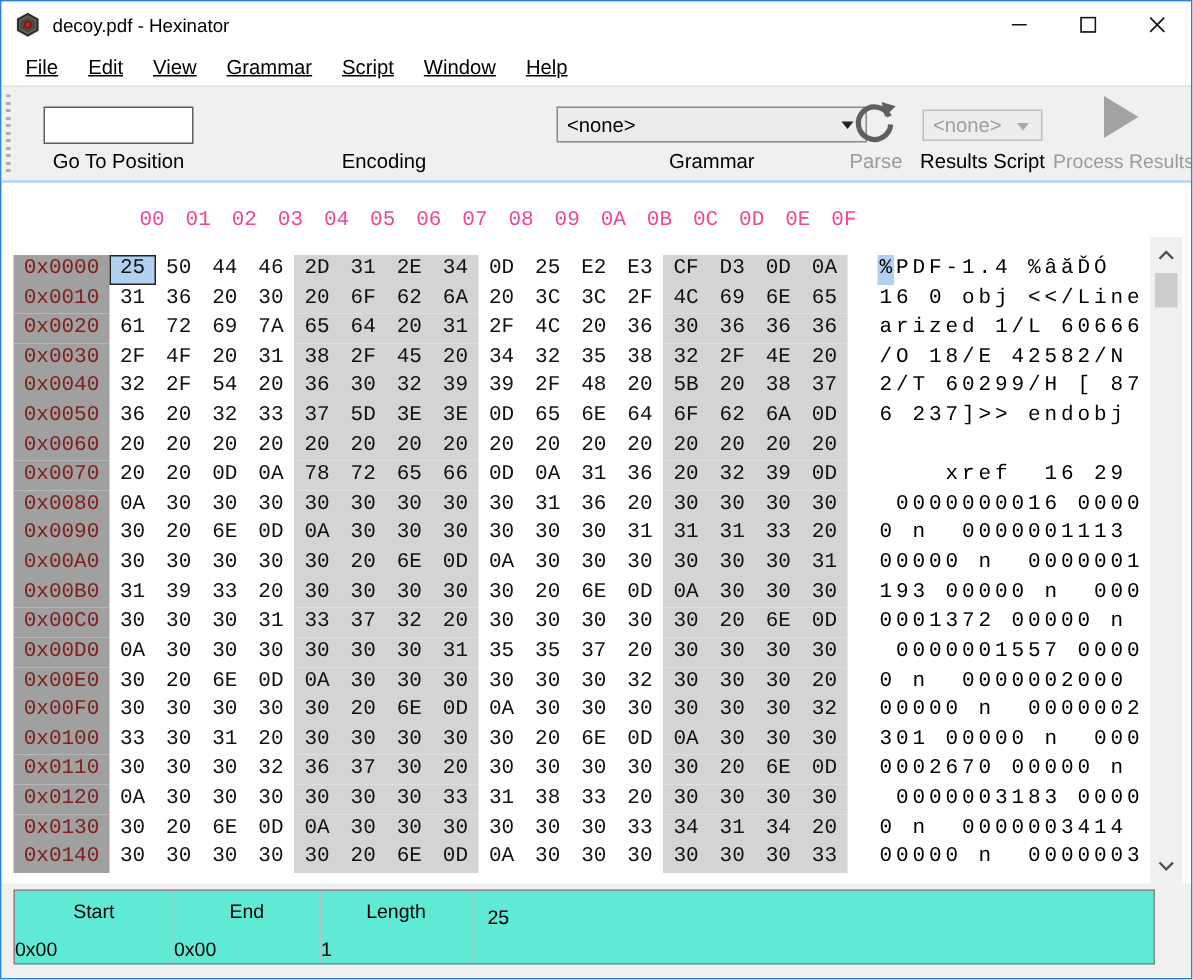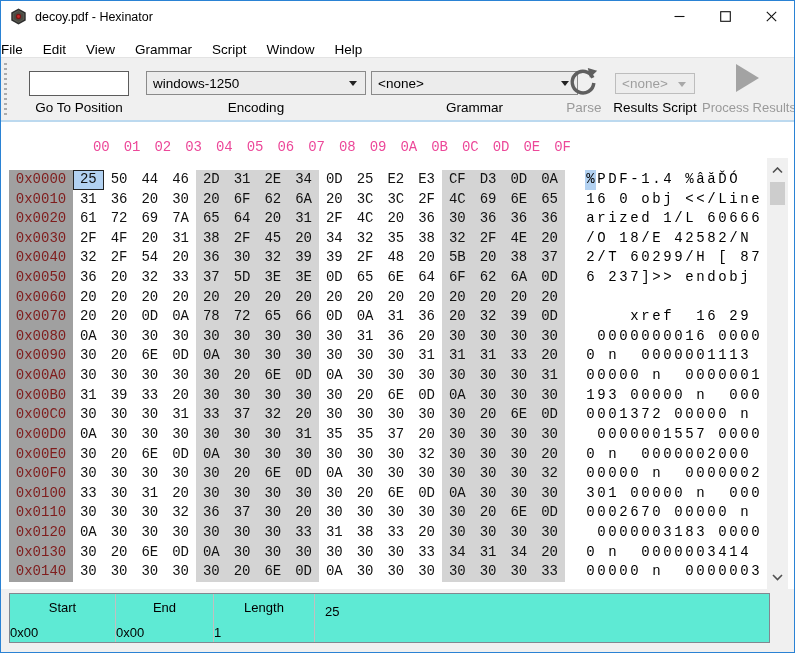"File" .menubar { align-items: flex-end -> center; padding-left: 0 -> 16px; text-decoration: none -> underline }
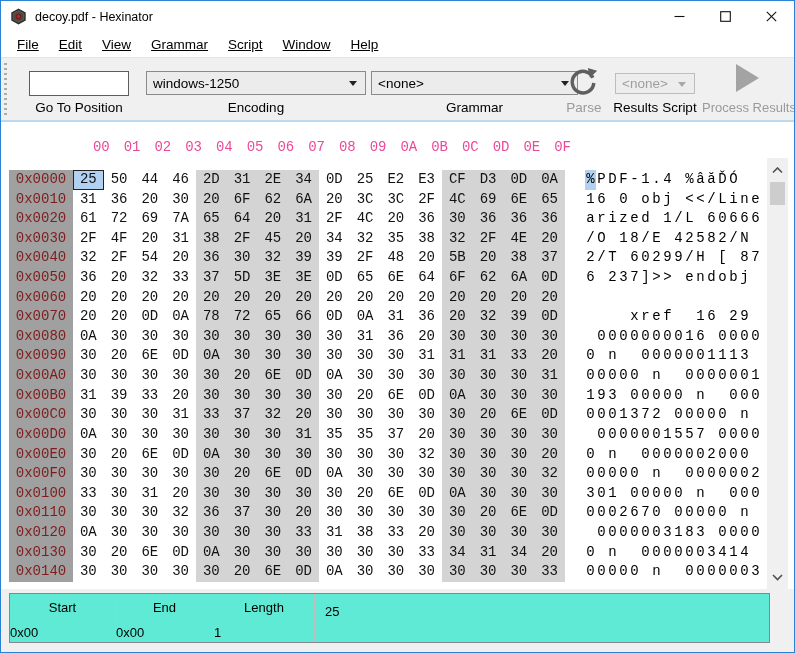"windows-1250" div.combo { html: <div> <span>windows-1250</span> <span></span> </div> -> none }
